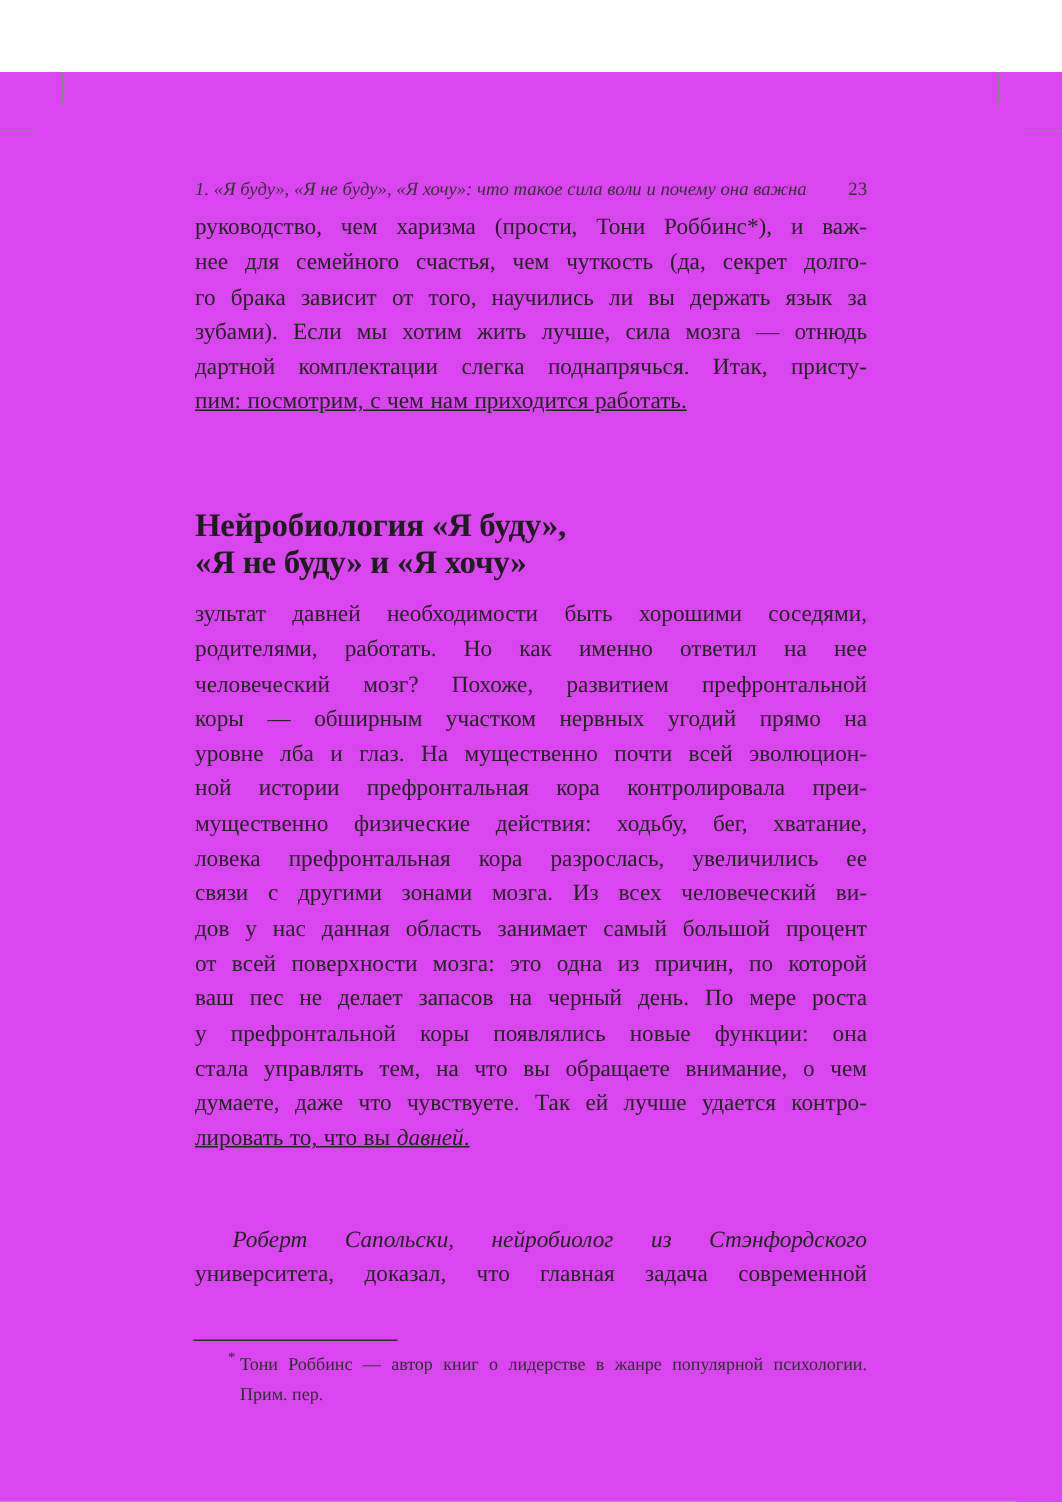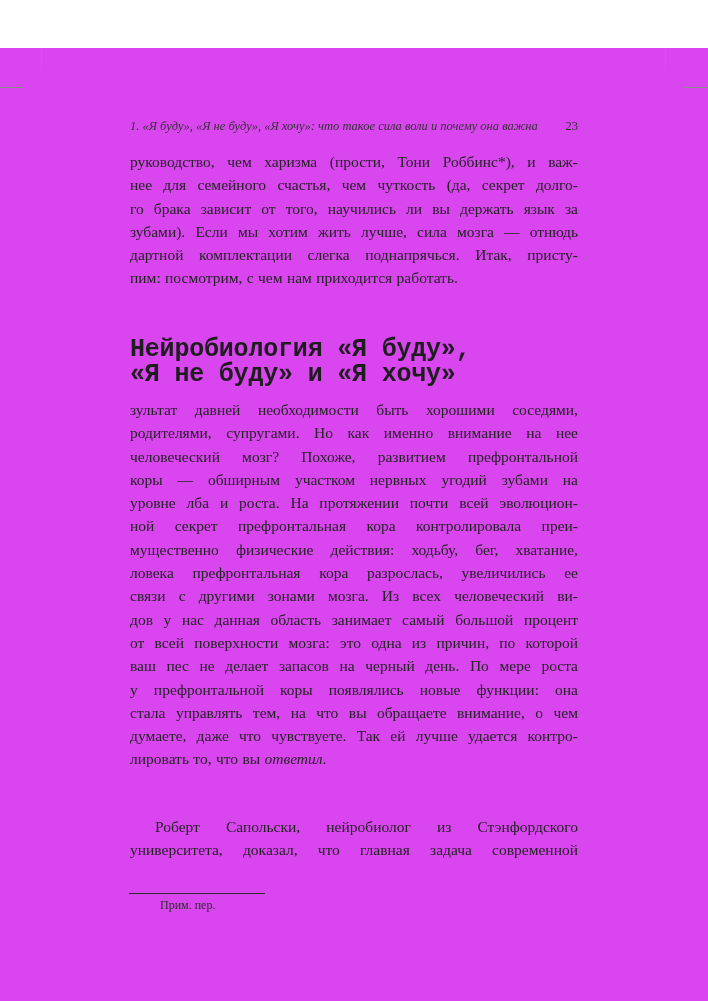"руководство, чем харизма (прости, Тони" .para1 { top: 102px -> 92px }
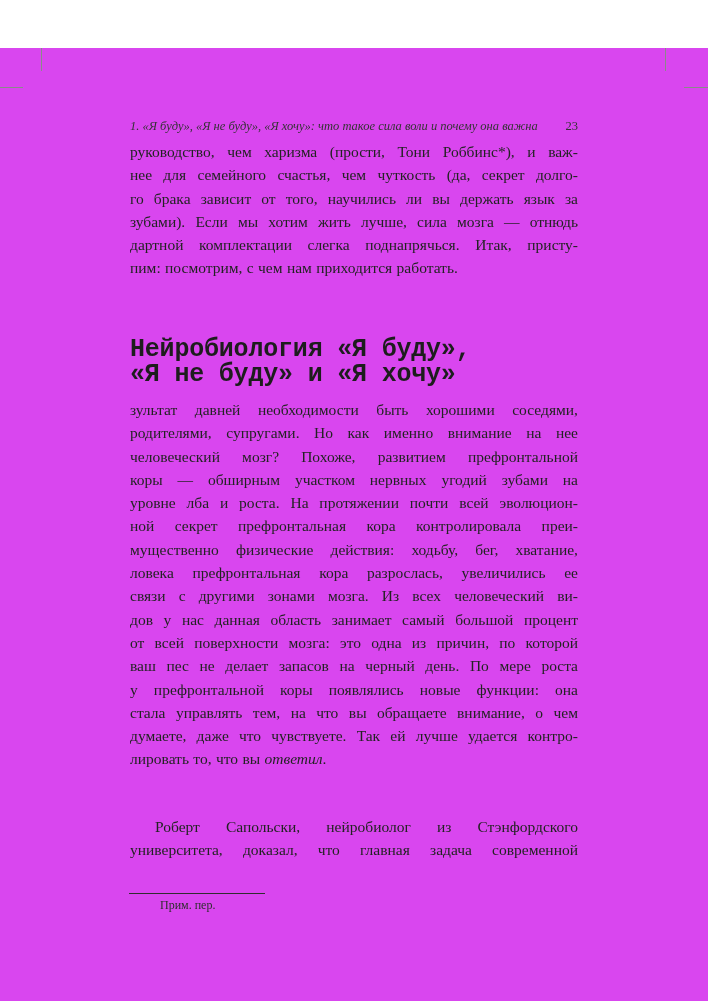"пим: посмотрим, с чем нам" .textblock .line.last { text-decoration: none -> underline }
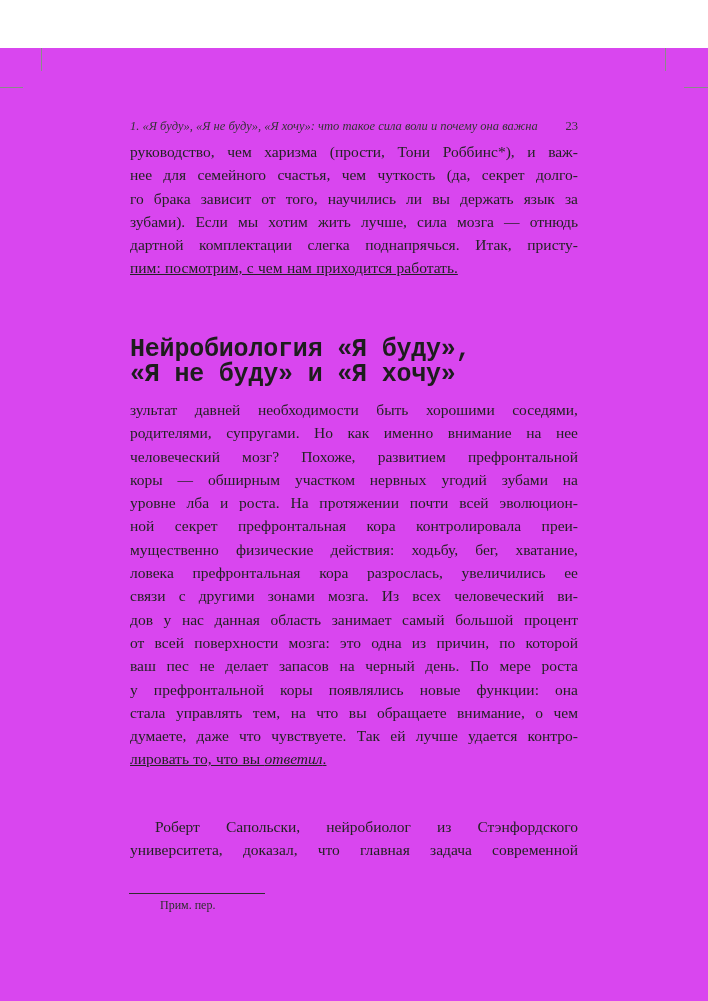"Нейробиология «Я буду»," .section-heading { font-family: Liberation Mono, monospace -> Liberation Serif, serif; font-size: 25px -> 22px }
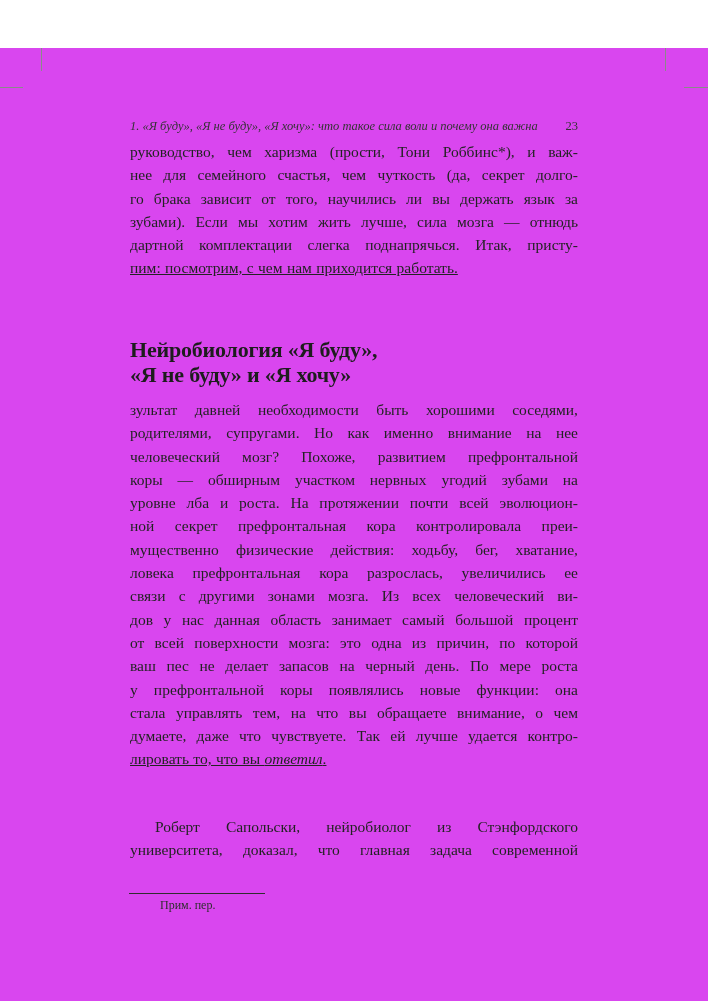"родителями, супругами. Но как именно" div.line { text: супругами. Но как именно внимание -> работать. Но как именно ответил }
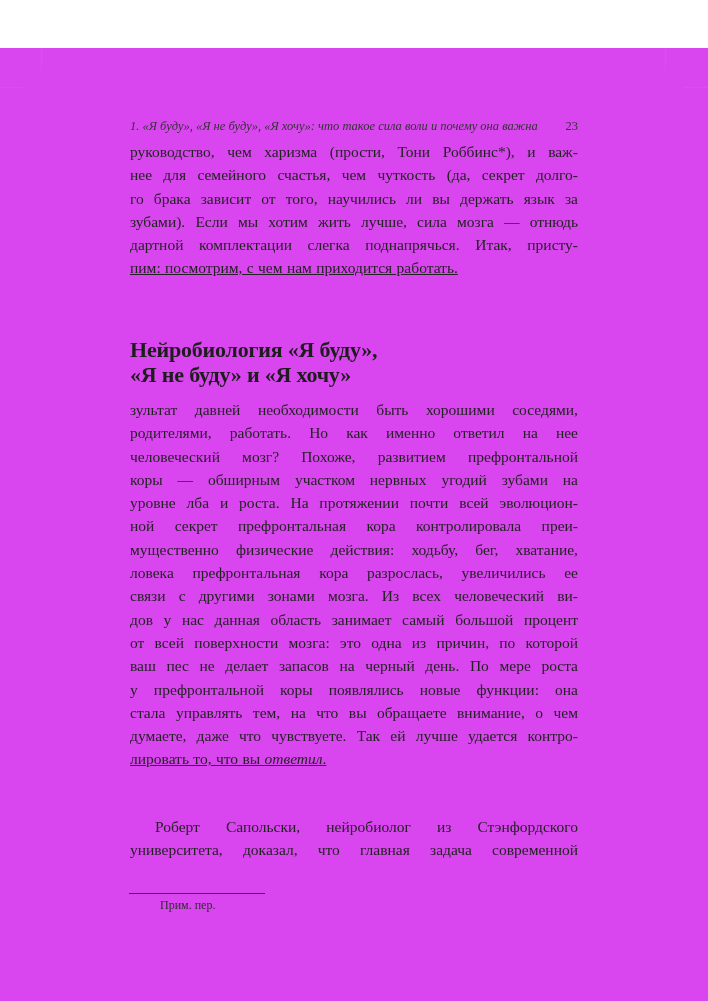"коры — обширным участком нервных" div.line { text: зубами -> прямо }
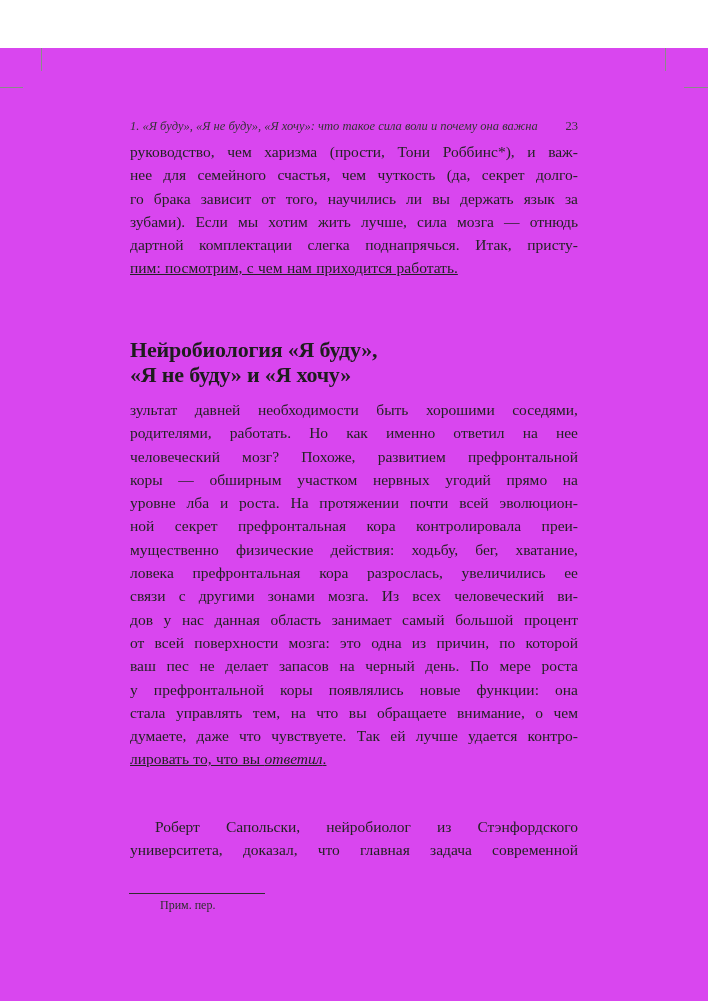"уровне лба и роста. На" div.line { text: роста. На протяжении -> глаз. На мущественно }
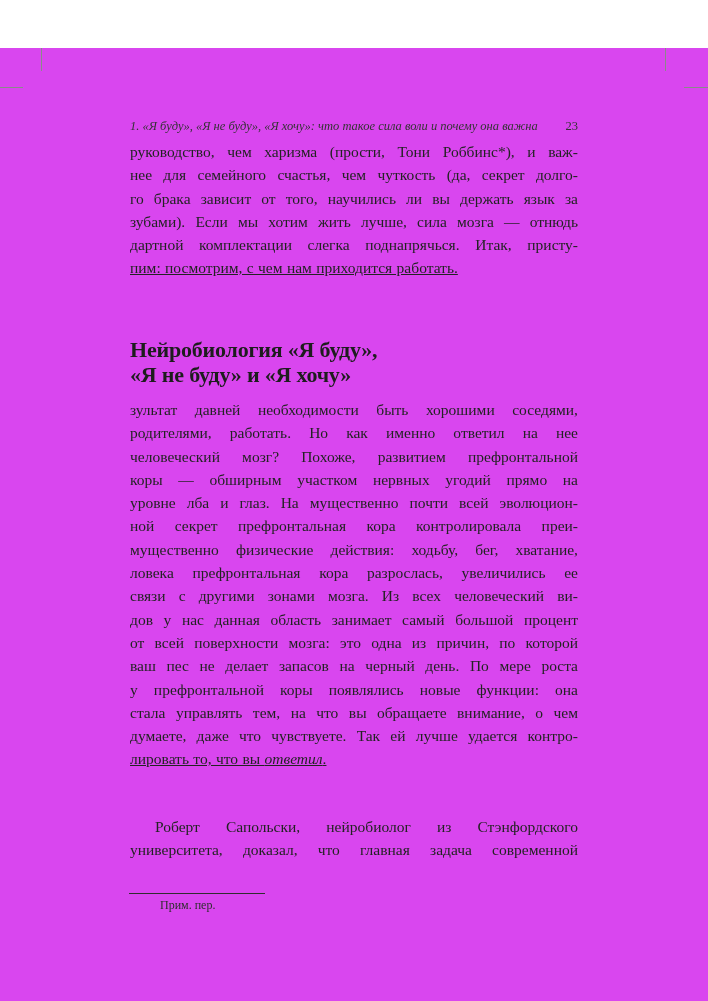"ной секрет префронтальная кора" div.line { text: секрет -> истории }
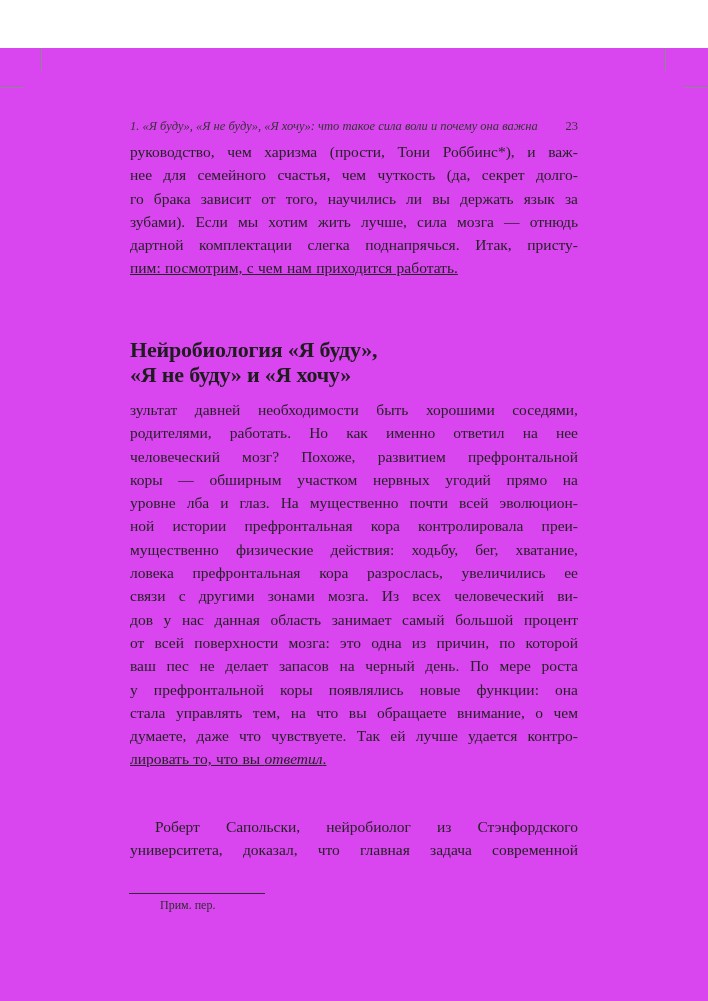"ответил" em { text: ответил -> давней }
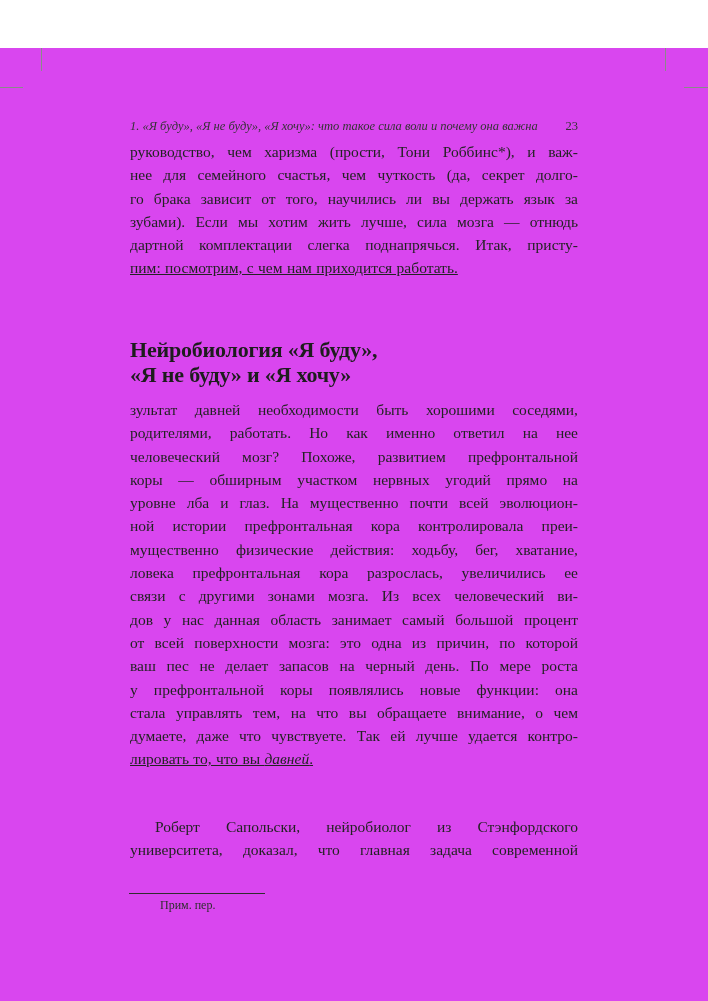"Роберт Сапольски, нейробиолог из" .para3 .gen-lines .line:first-child { font-style: none -> italic }
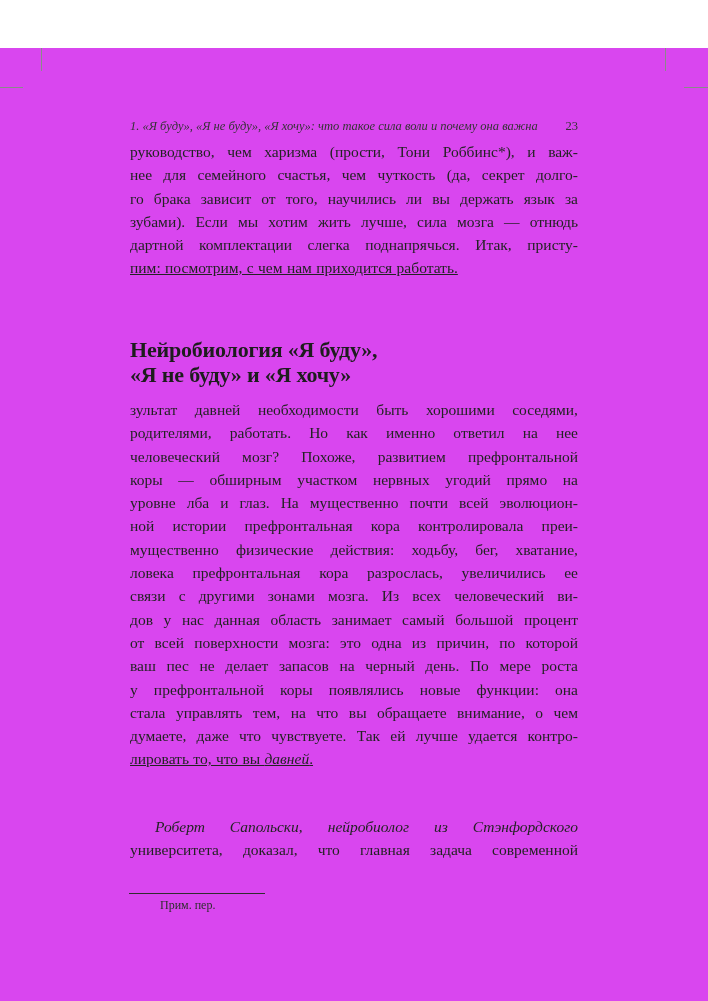"* Тони Роббинс — автор" div.fn-line1 { html: none -> <div><sup>*</sup><span>Тони Роббинс — автор книг о лидерстве в жанре популярной психологии.</span></div> }
